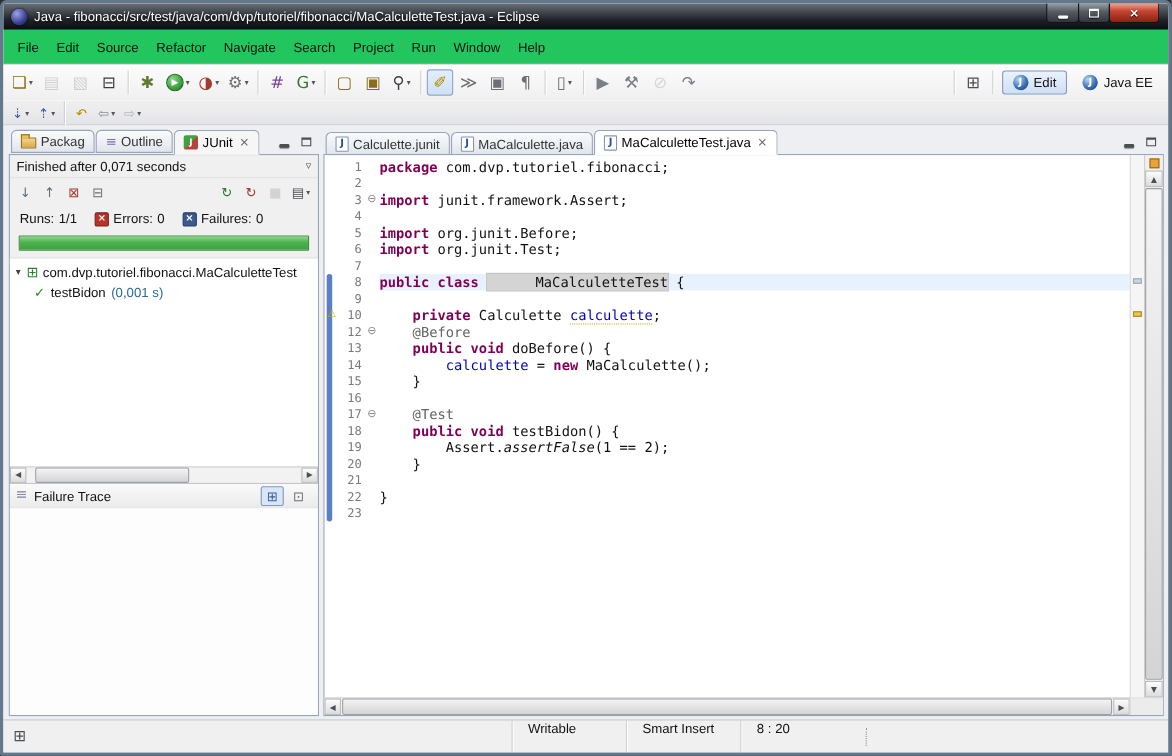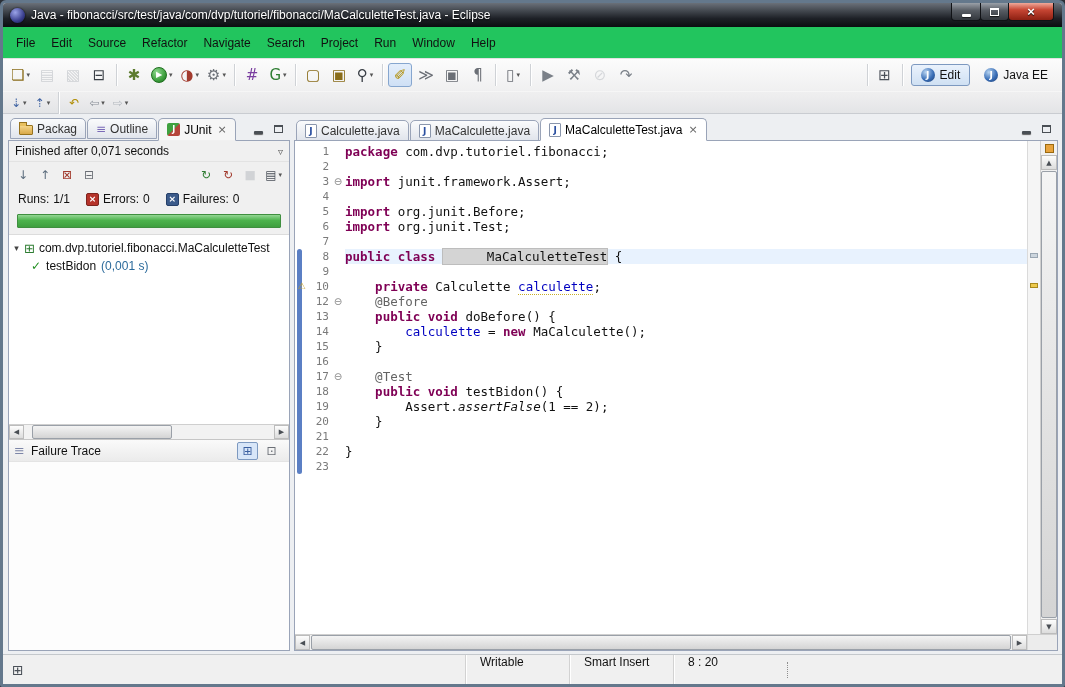"Calculette.java" span { text: Calculette.java -> Calculette.junit }
